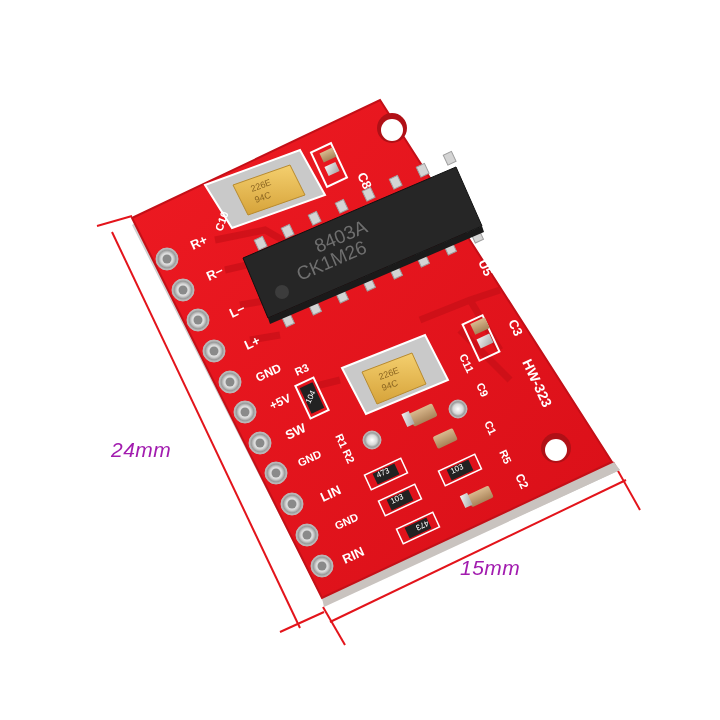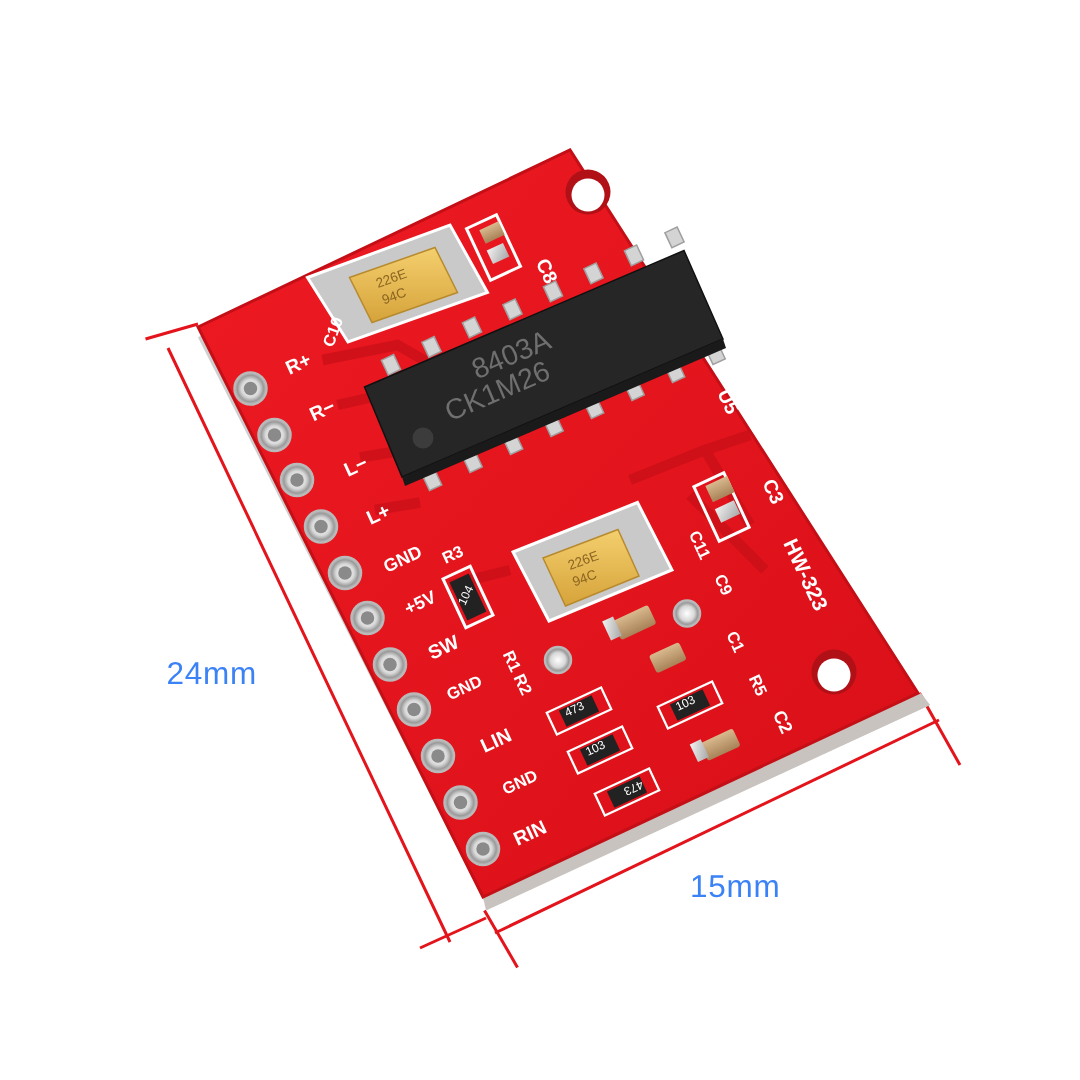"24mm" .dim-label { color: #3b82f6 -> #a21caf; font-style: none -> italic }
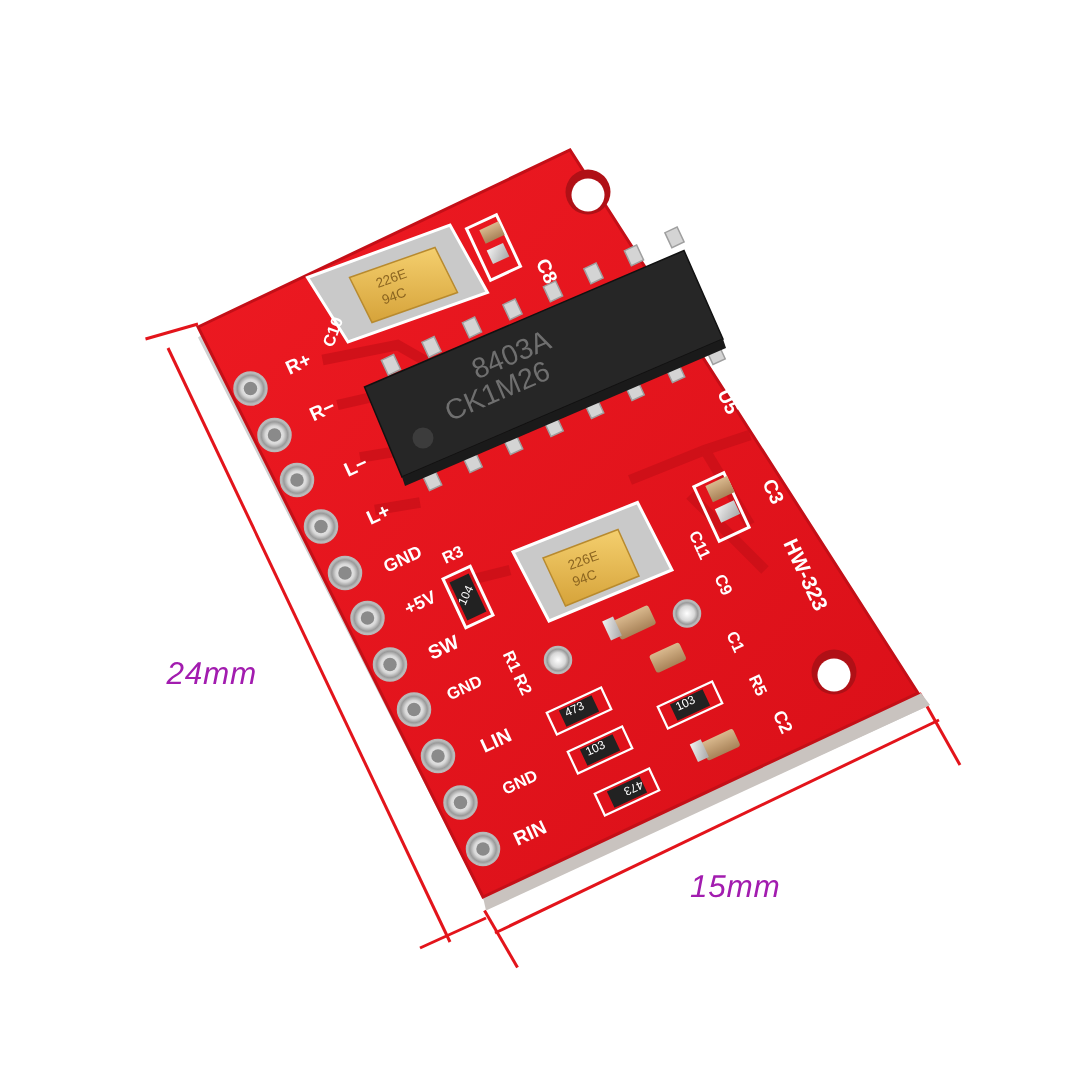"15mm" #dim-width-label { top: 580px -> 556px }
